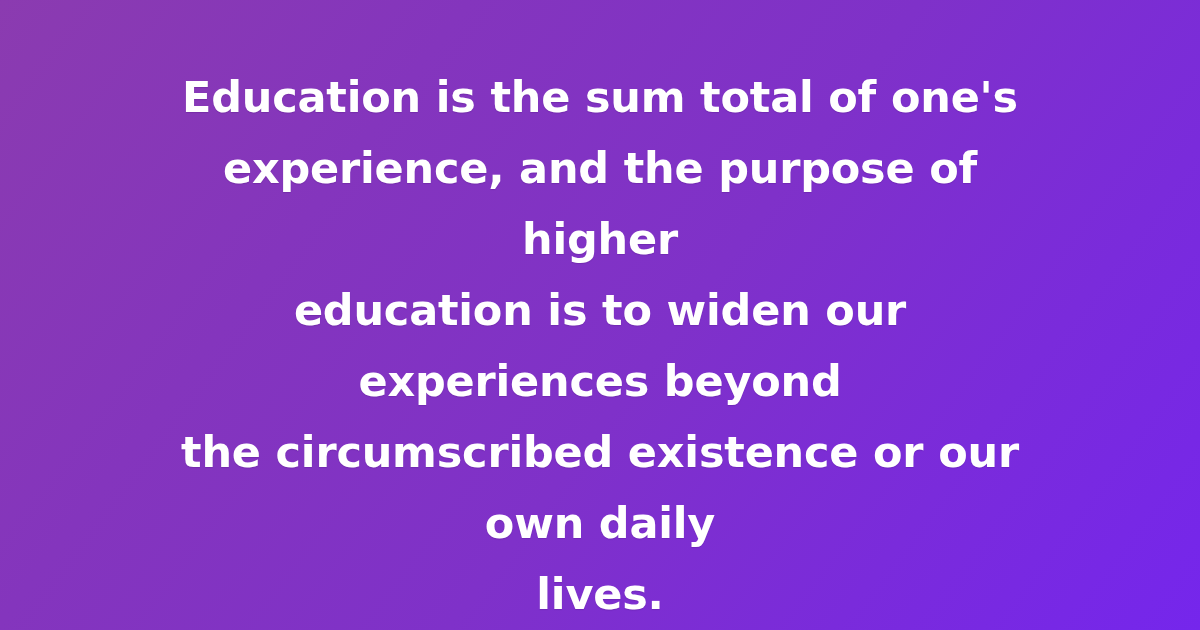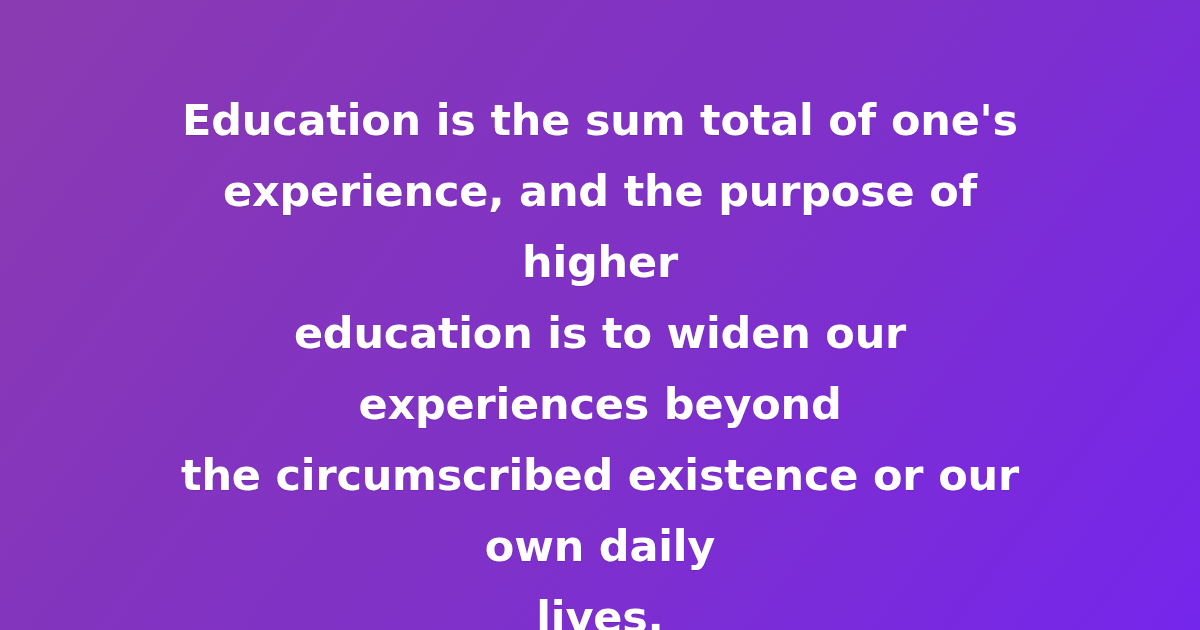"Education is the sum total" #quote-card { justify-content: center -> flex-end }
